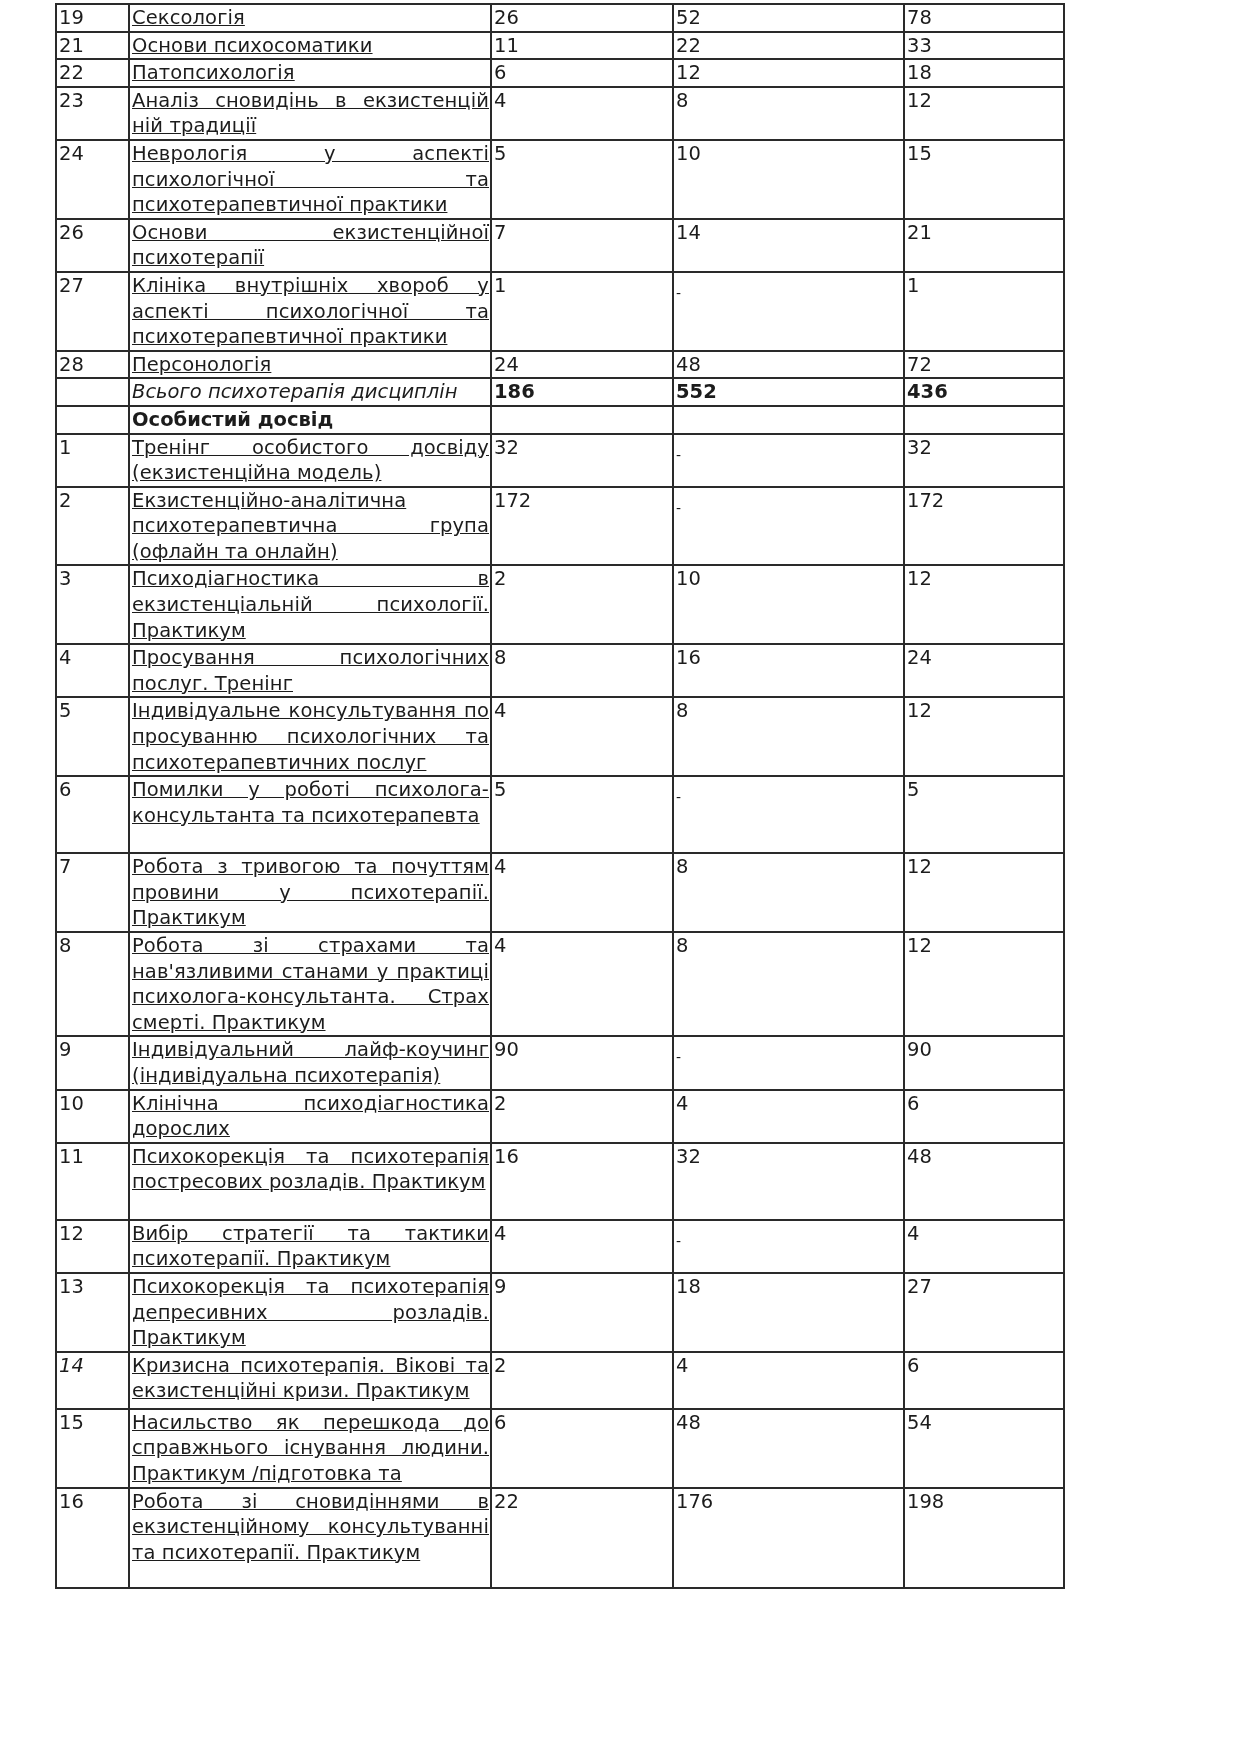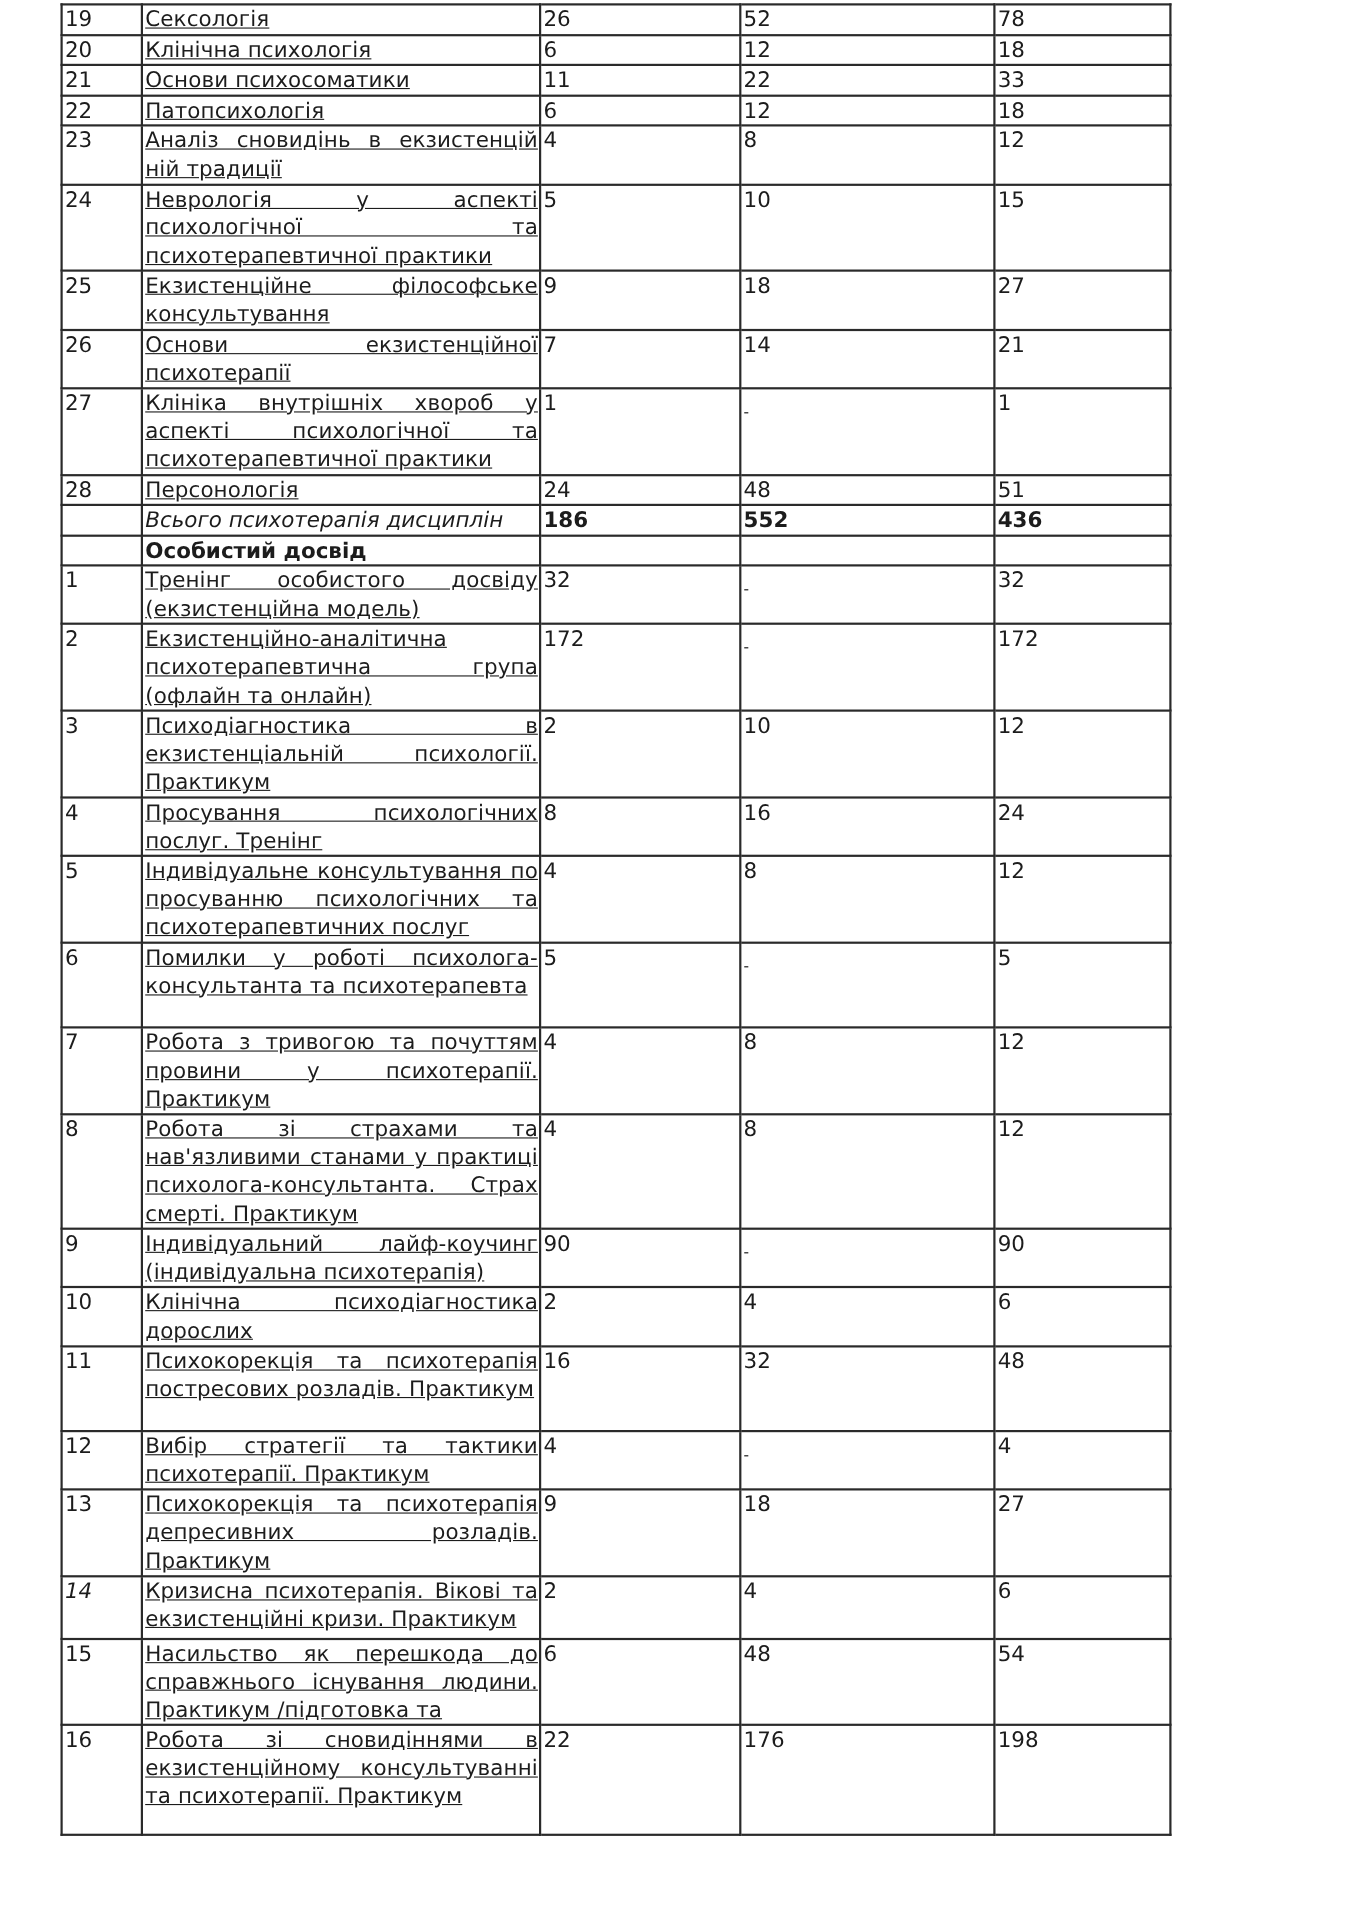"20" tr { html: <tr> <td>20</td> <td>Клінічна психологія</td> <td>6</td> <td>12</td> <td>18</td> </tr> -> none }
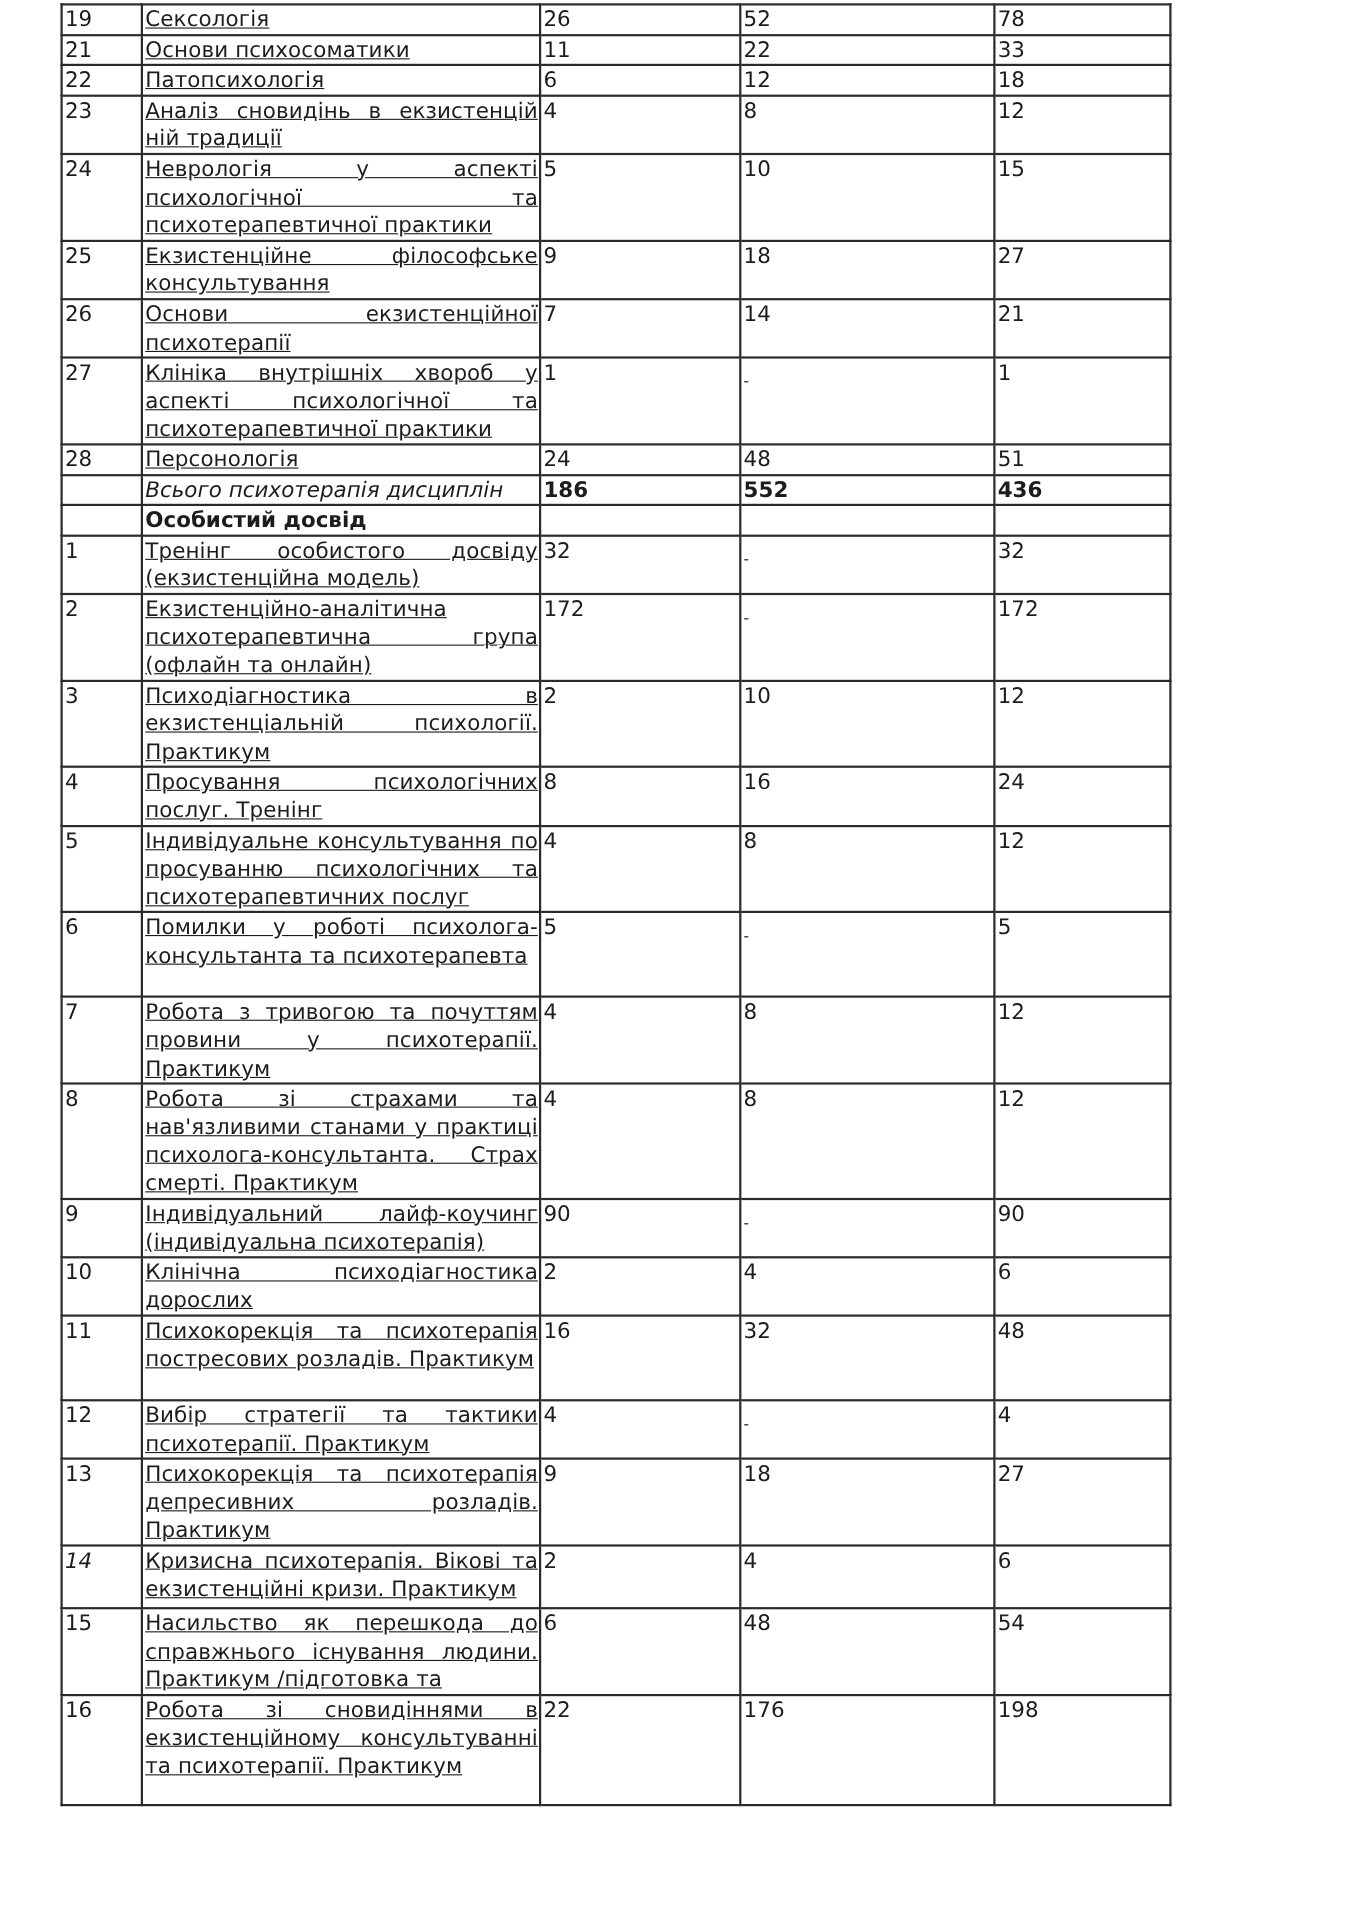"25" tr { html: <tr> <td>25</td> <td>Екзистенційне філософське консультування</td> <td>9</td> <td>18</td> <td>27</td> </tr> -> none }
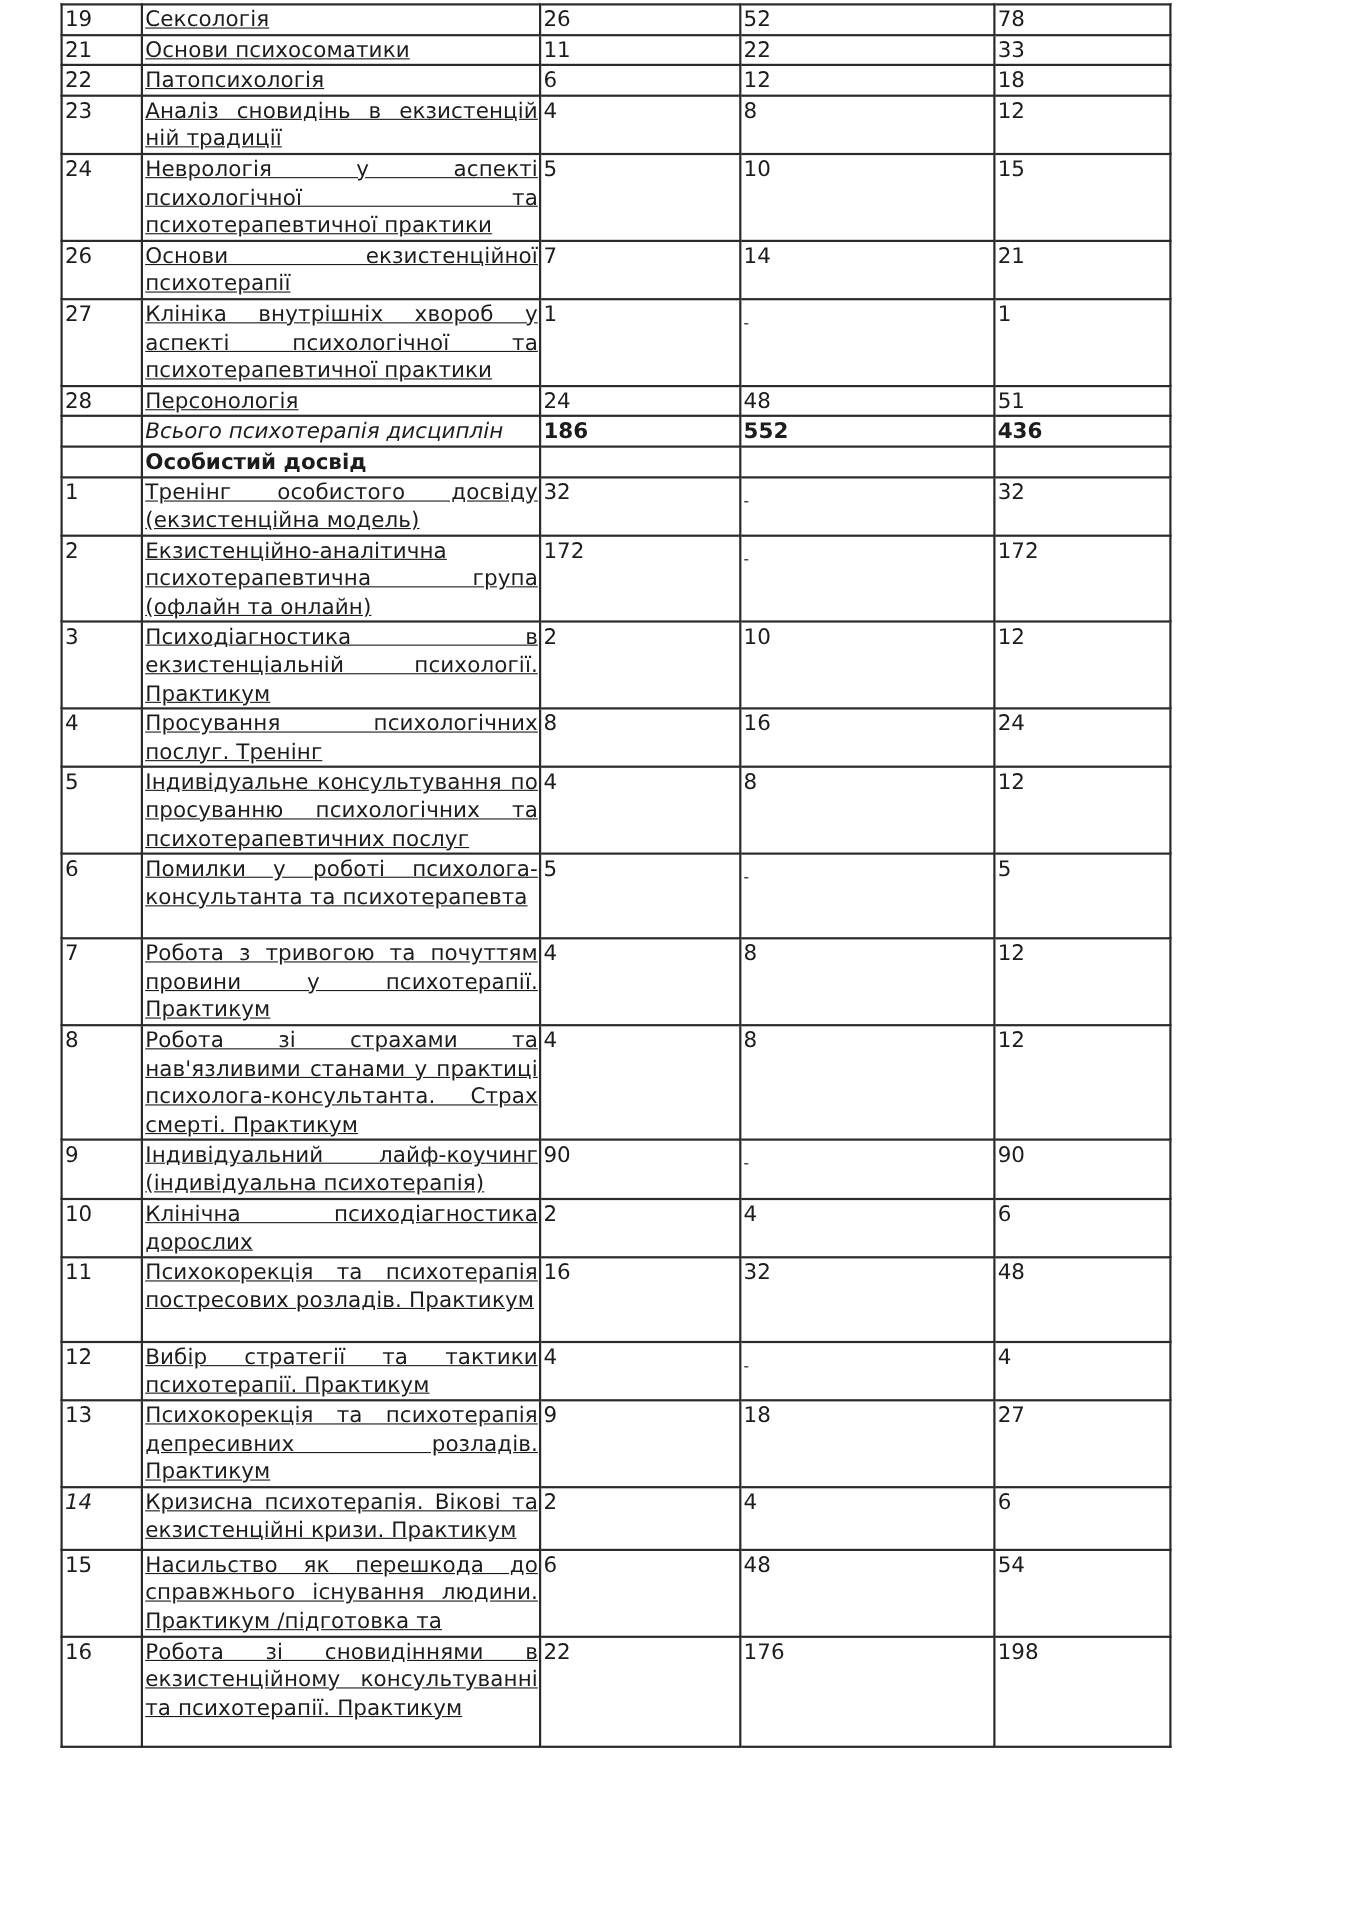"51" td { text: 51 -> 72 }
